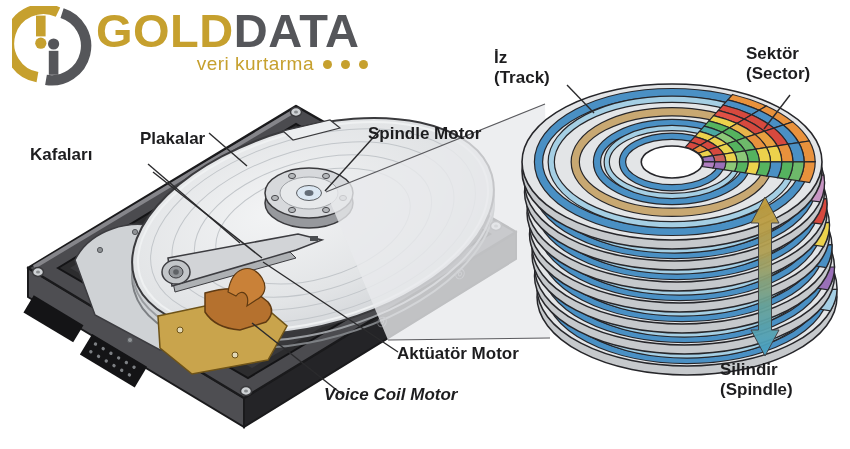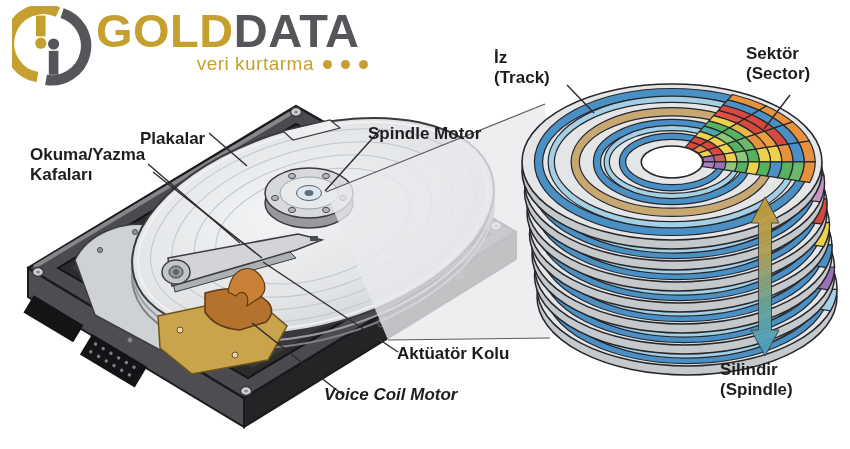"Okuma/Yazma" div { html: <div>Okuma/Yazma</div> -> none }
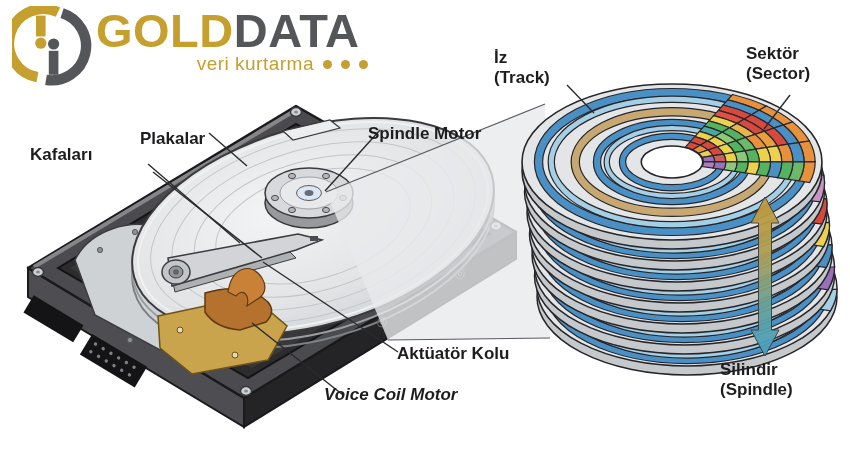"Aktüatör Kolu" div.lbl { text: Kolu -> Motor }
